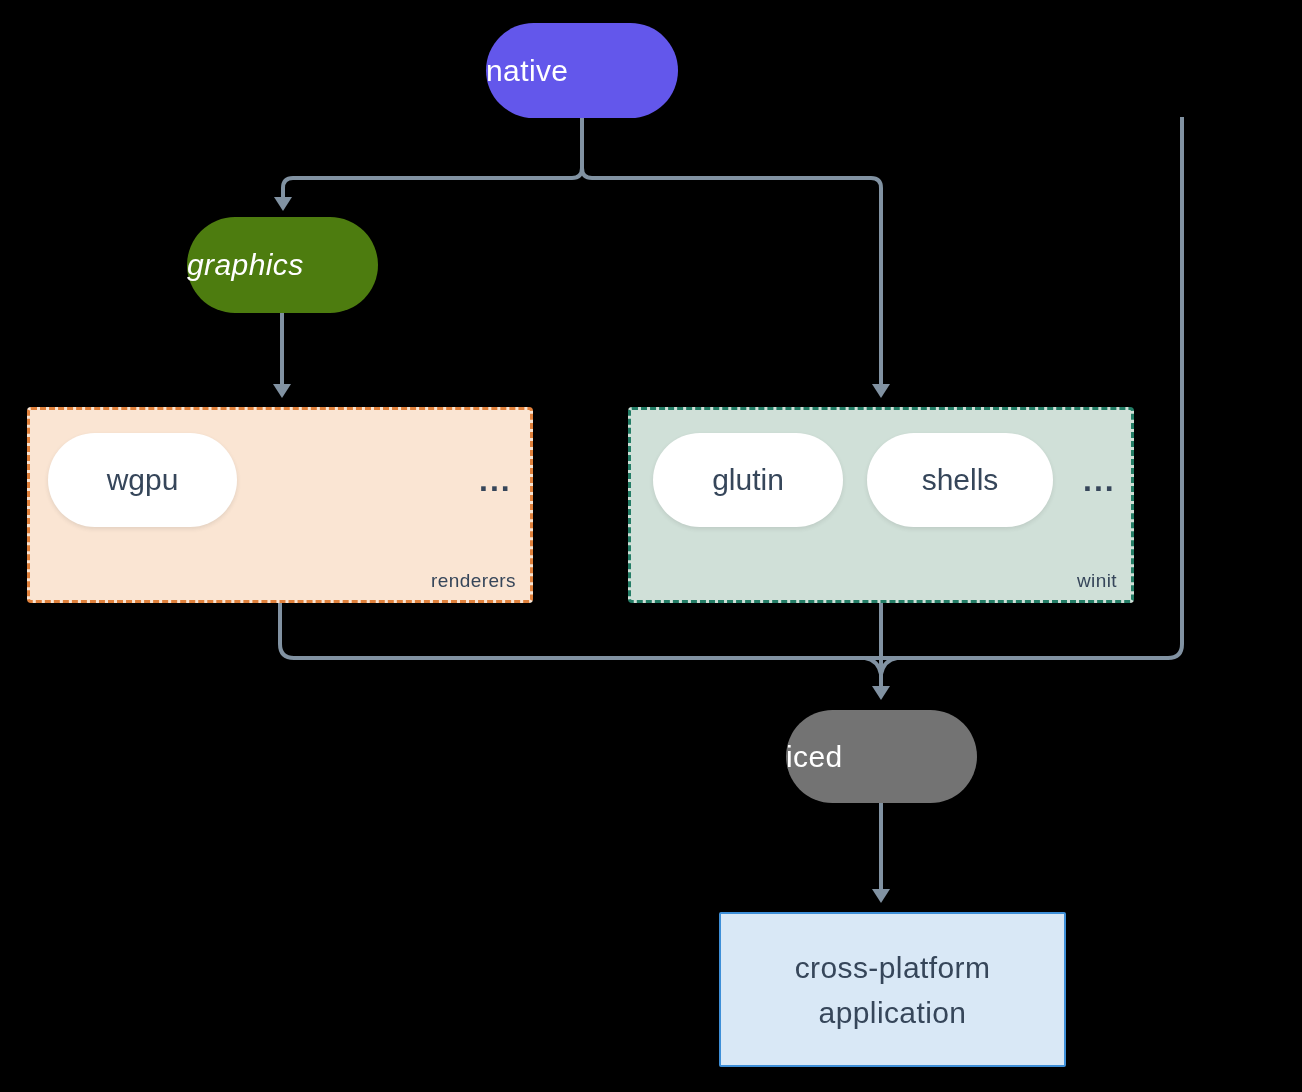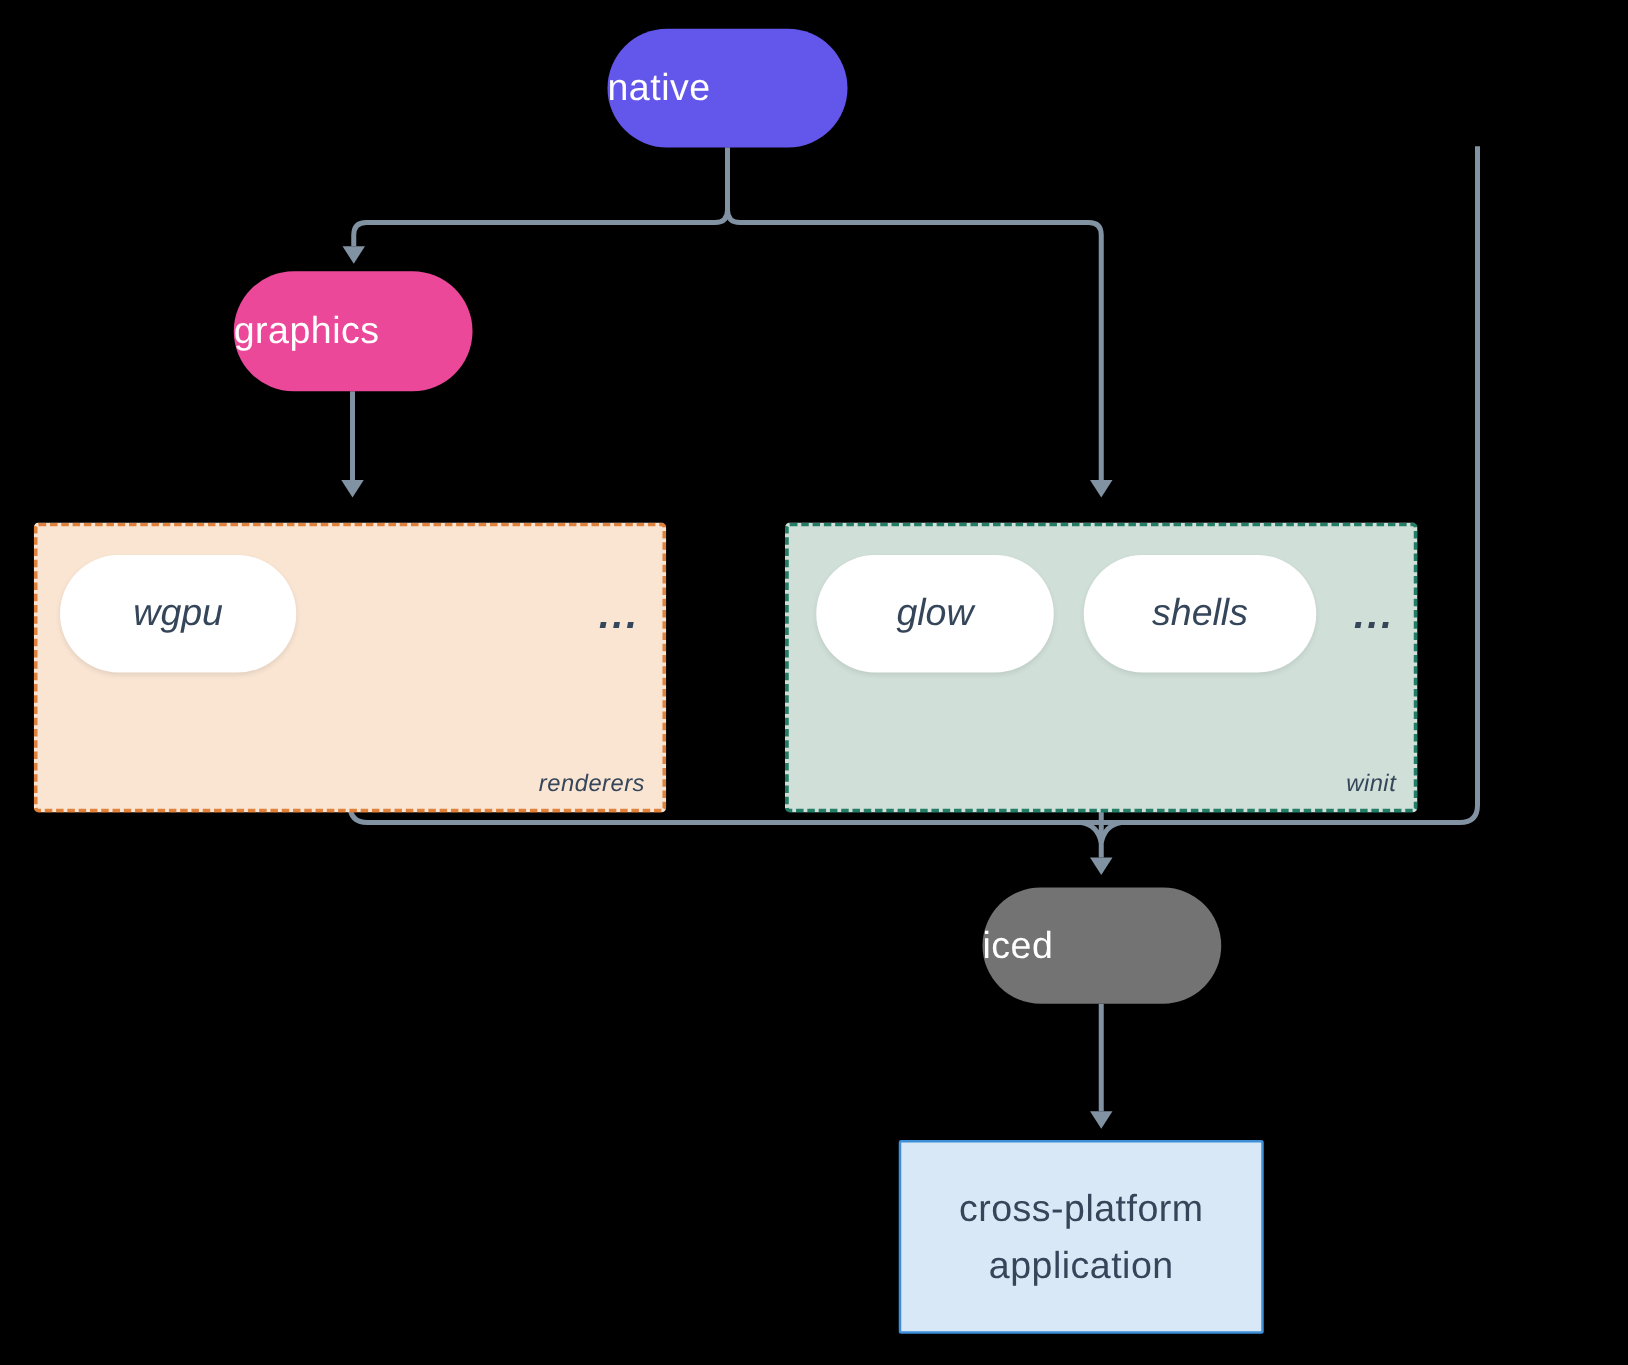"graphics" .pill-graphics { background: #ec4899 -> #4d7c0f; font-style: none -> italic }
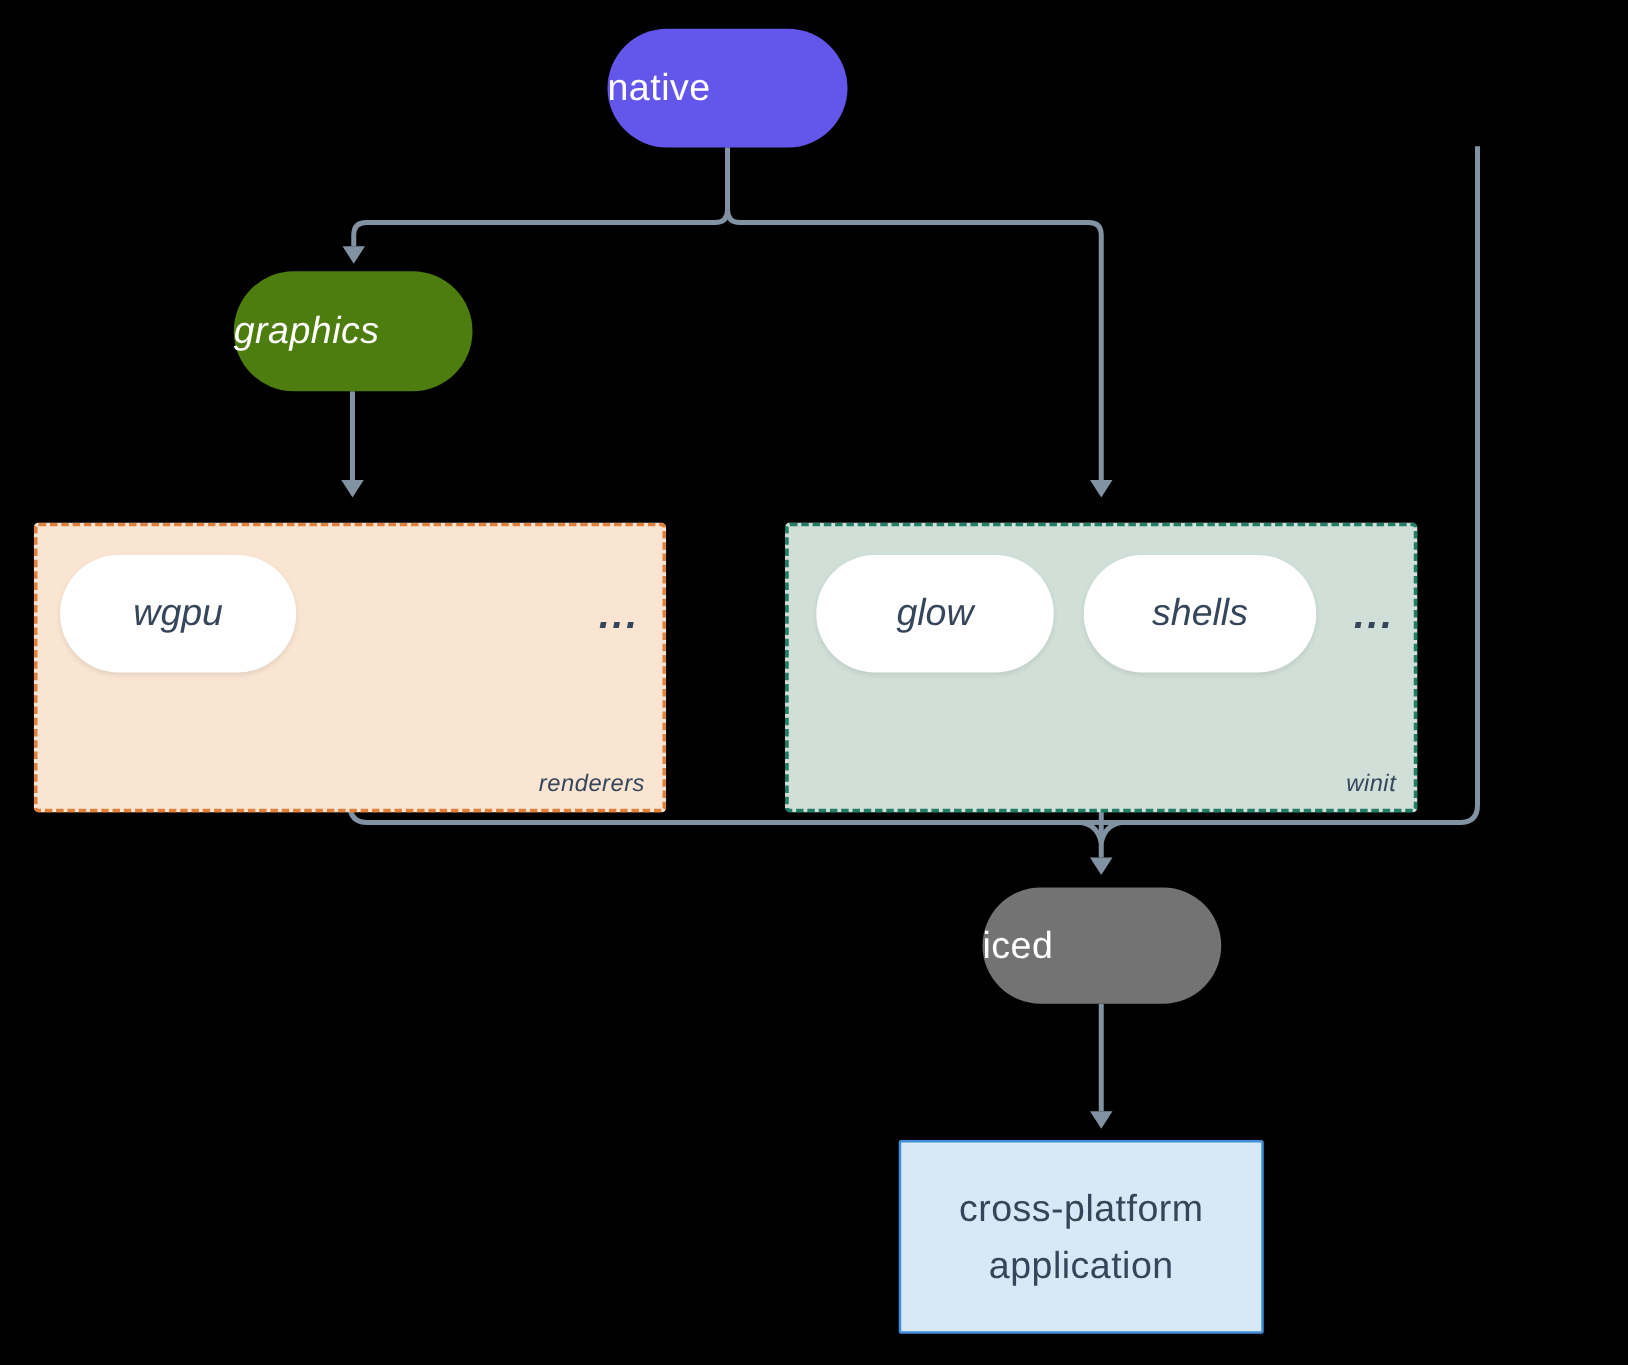"wgpu" .group { font-style: italic -> none; height: 232px -> 196px; top: 418px -> 407px }
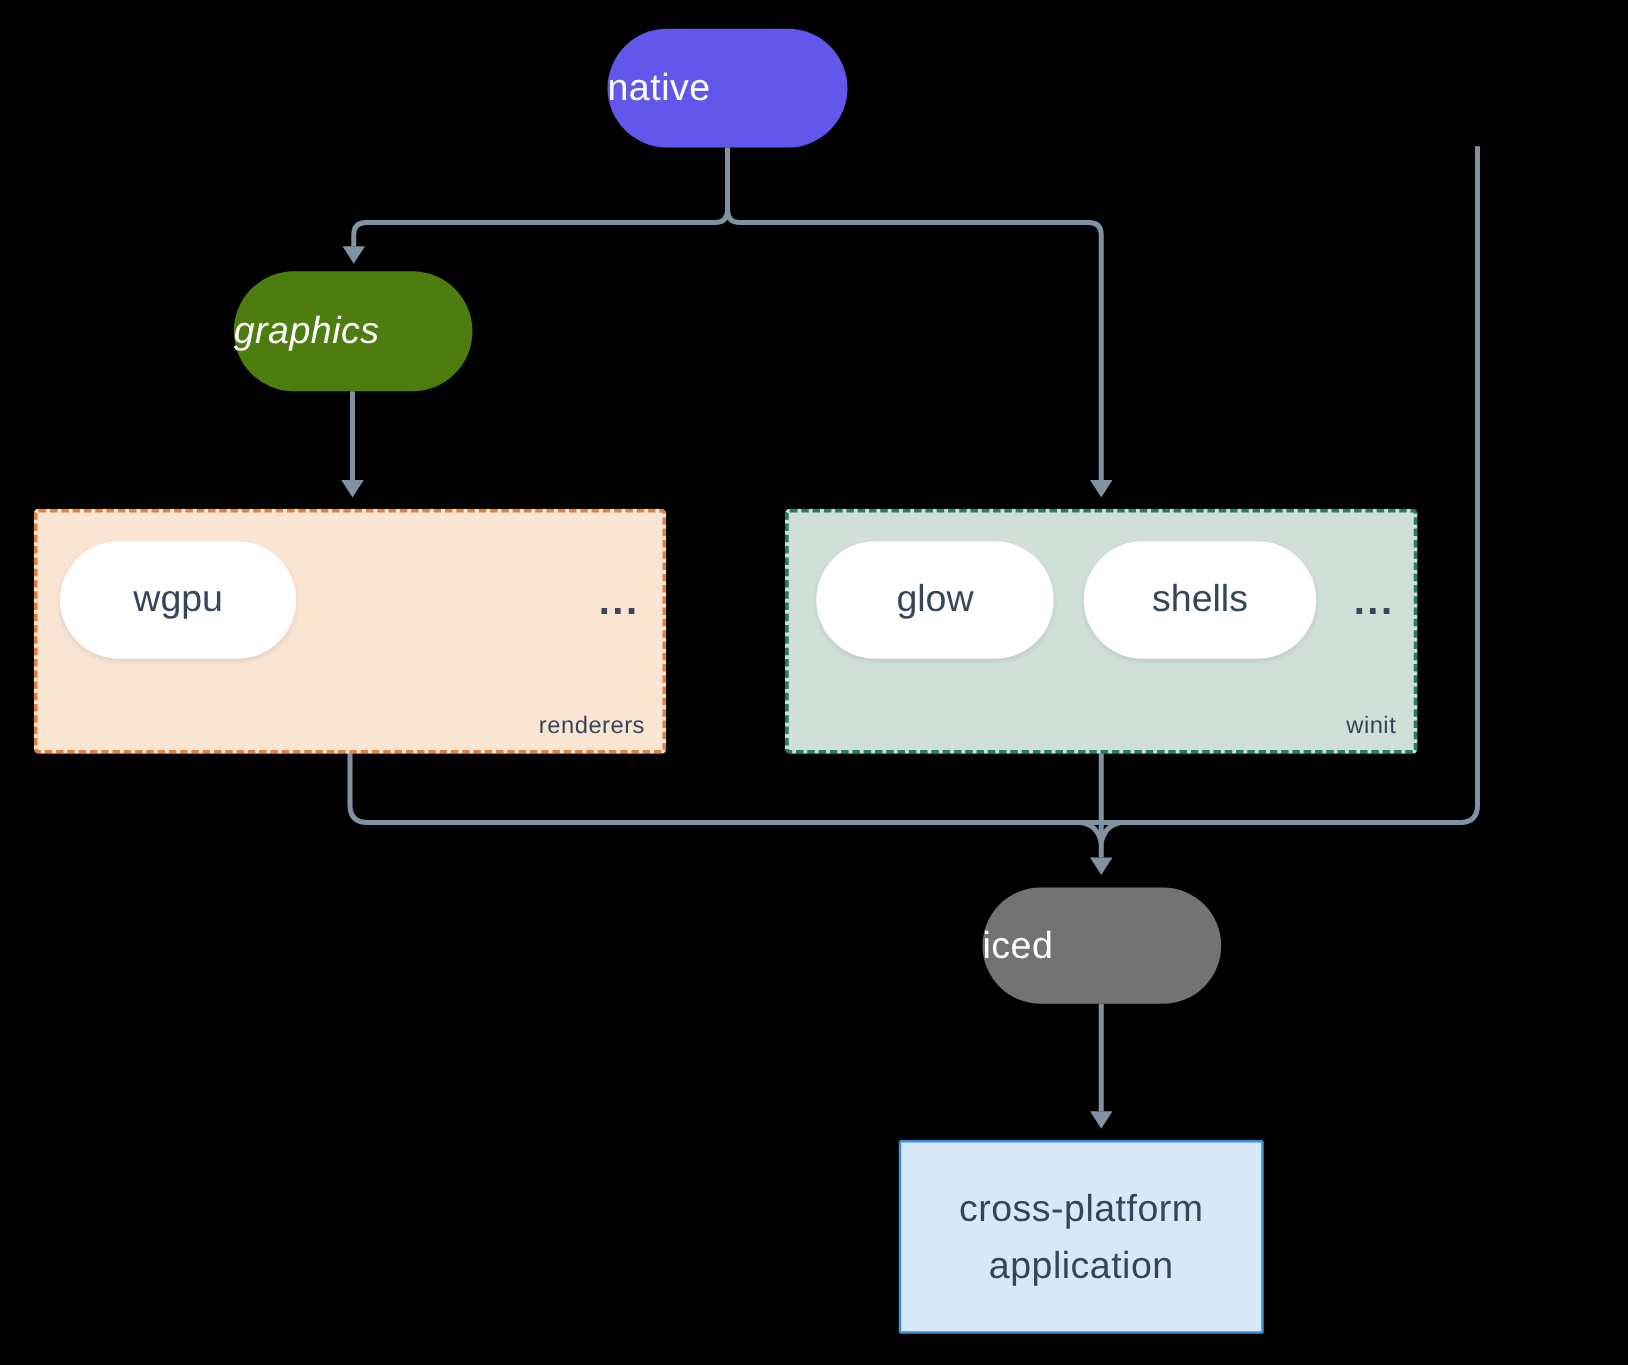"glow" span { text: glow -> glutin }
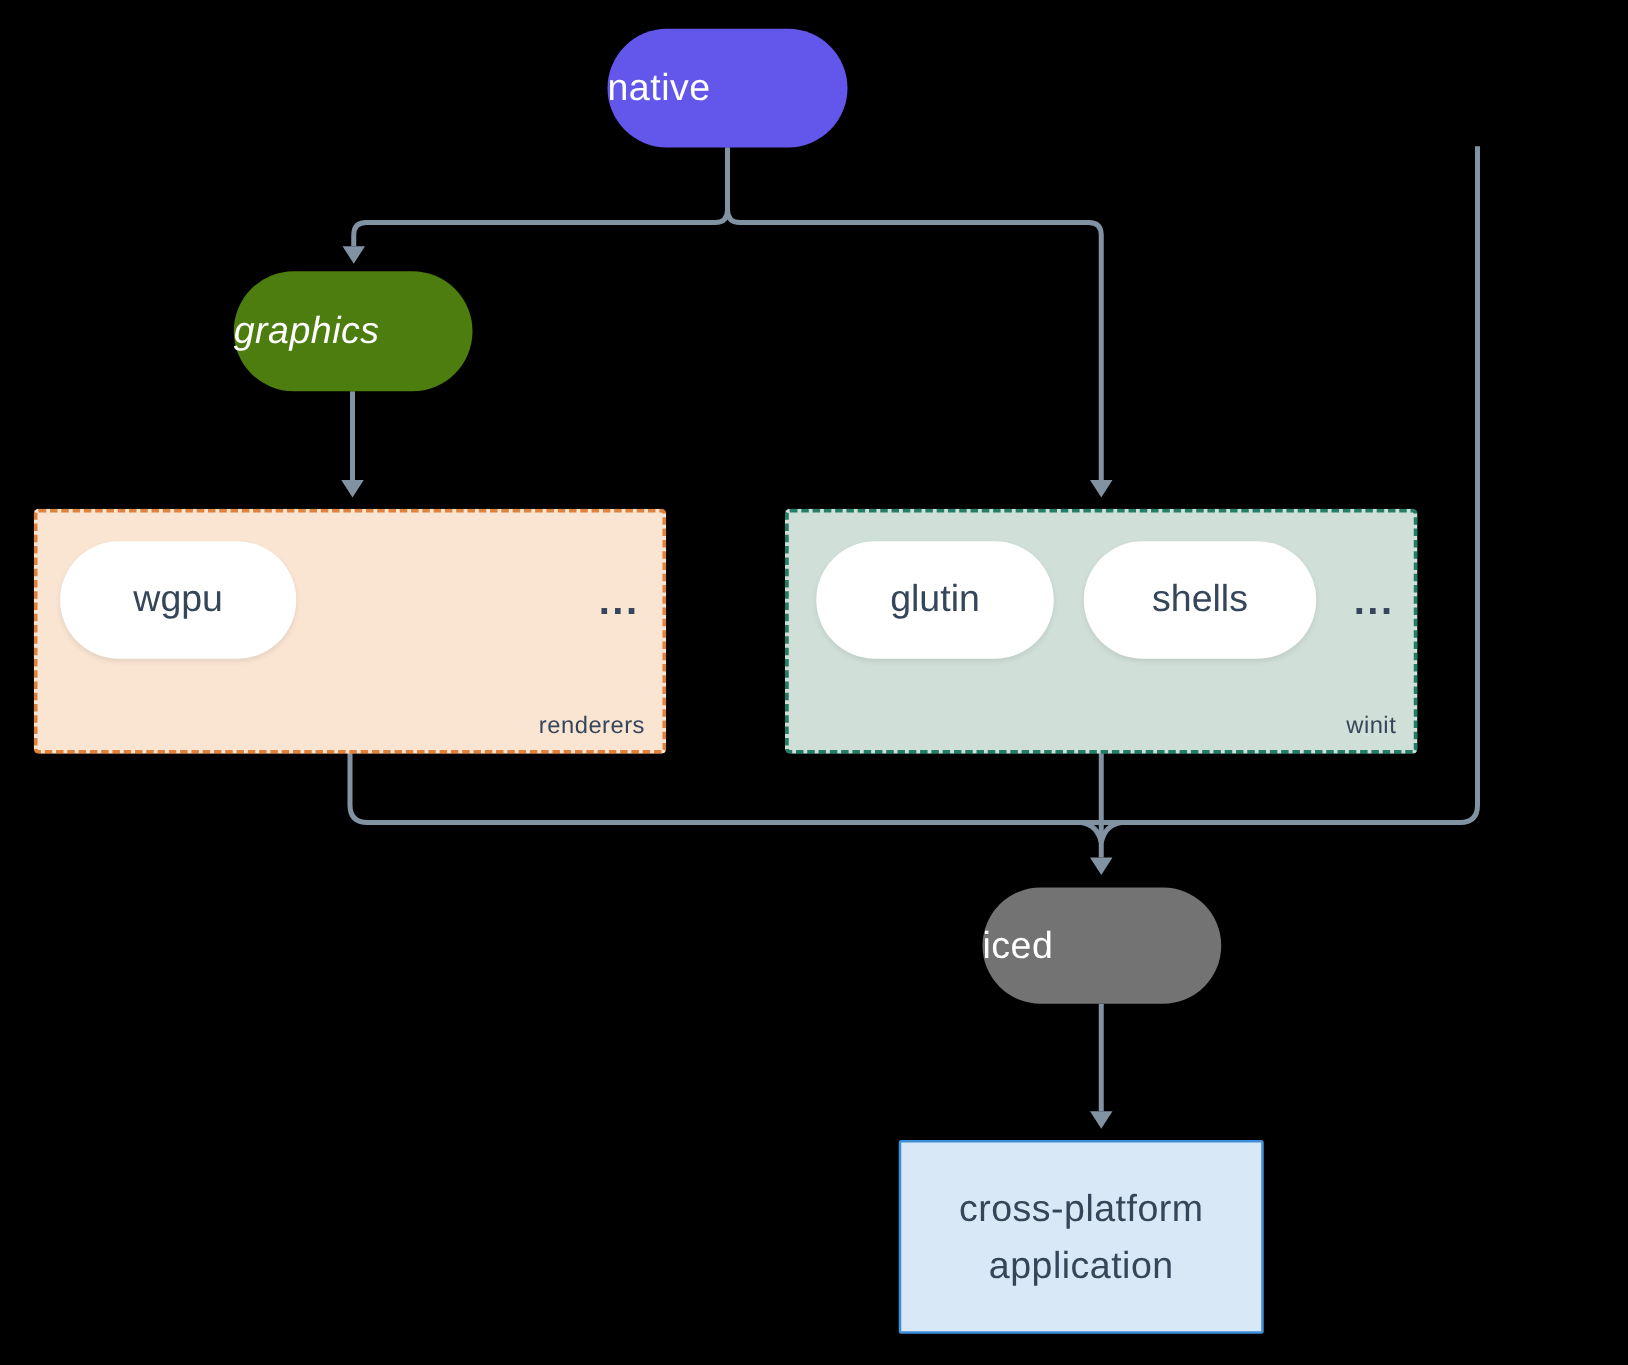"cross-platform" .app-box { width: 292px -> 347px }
